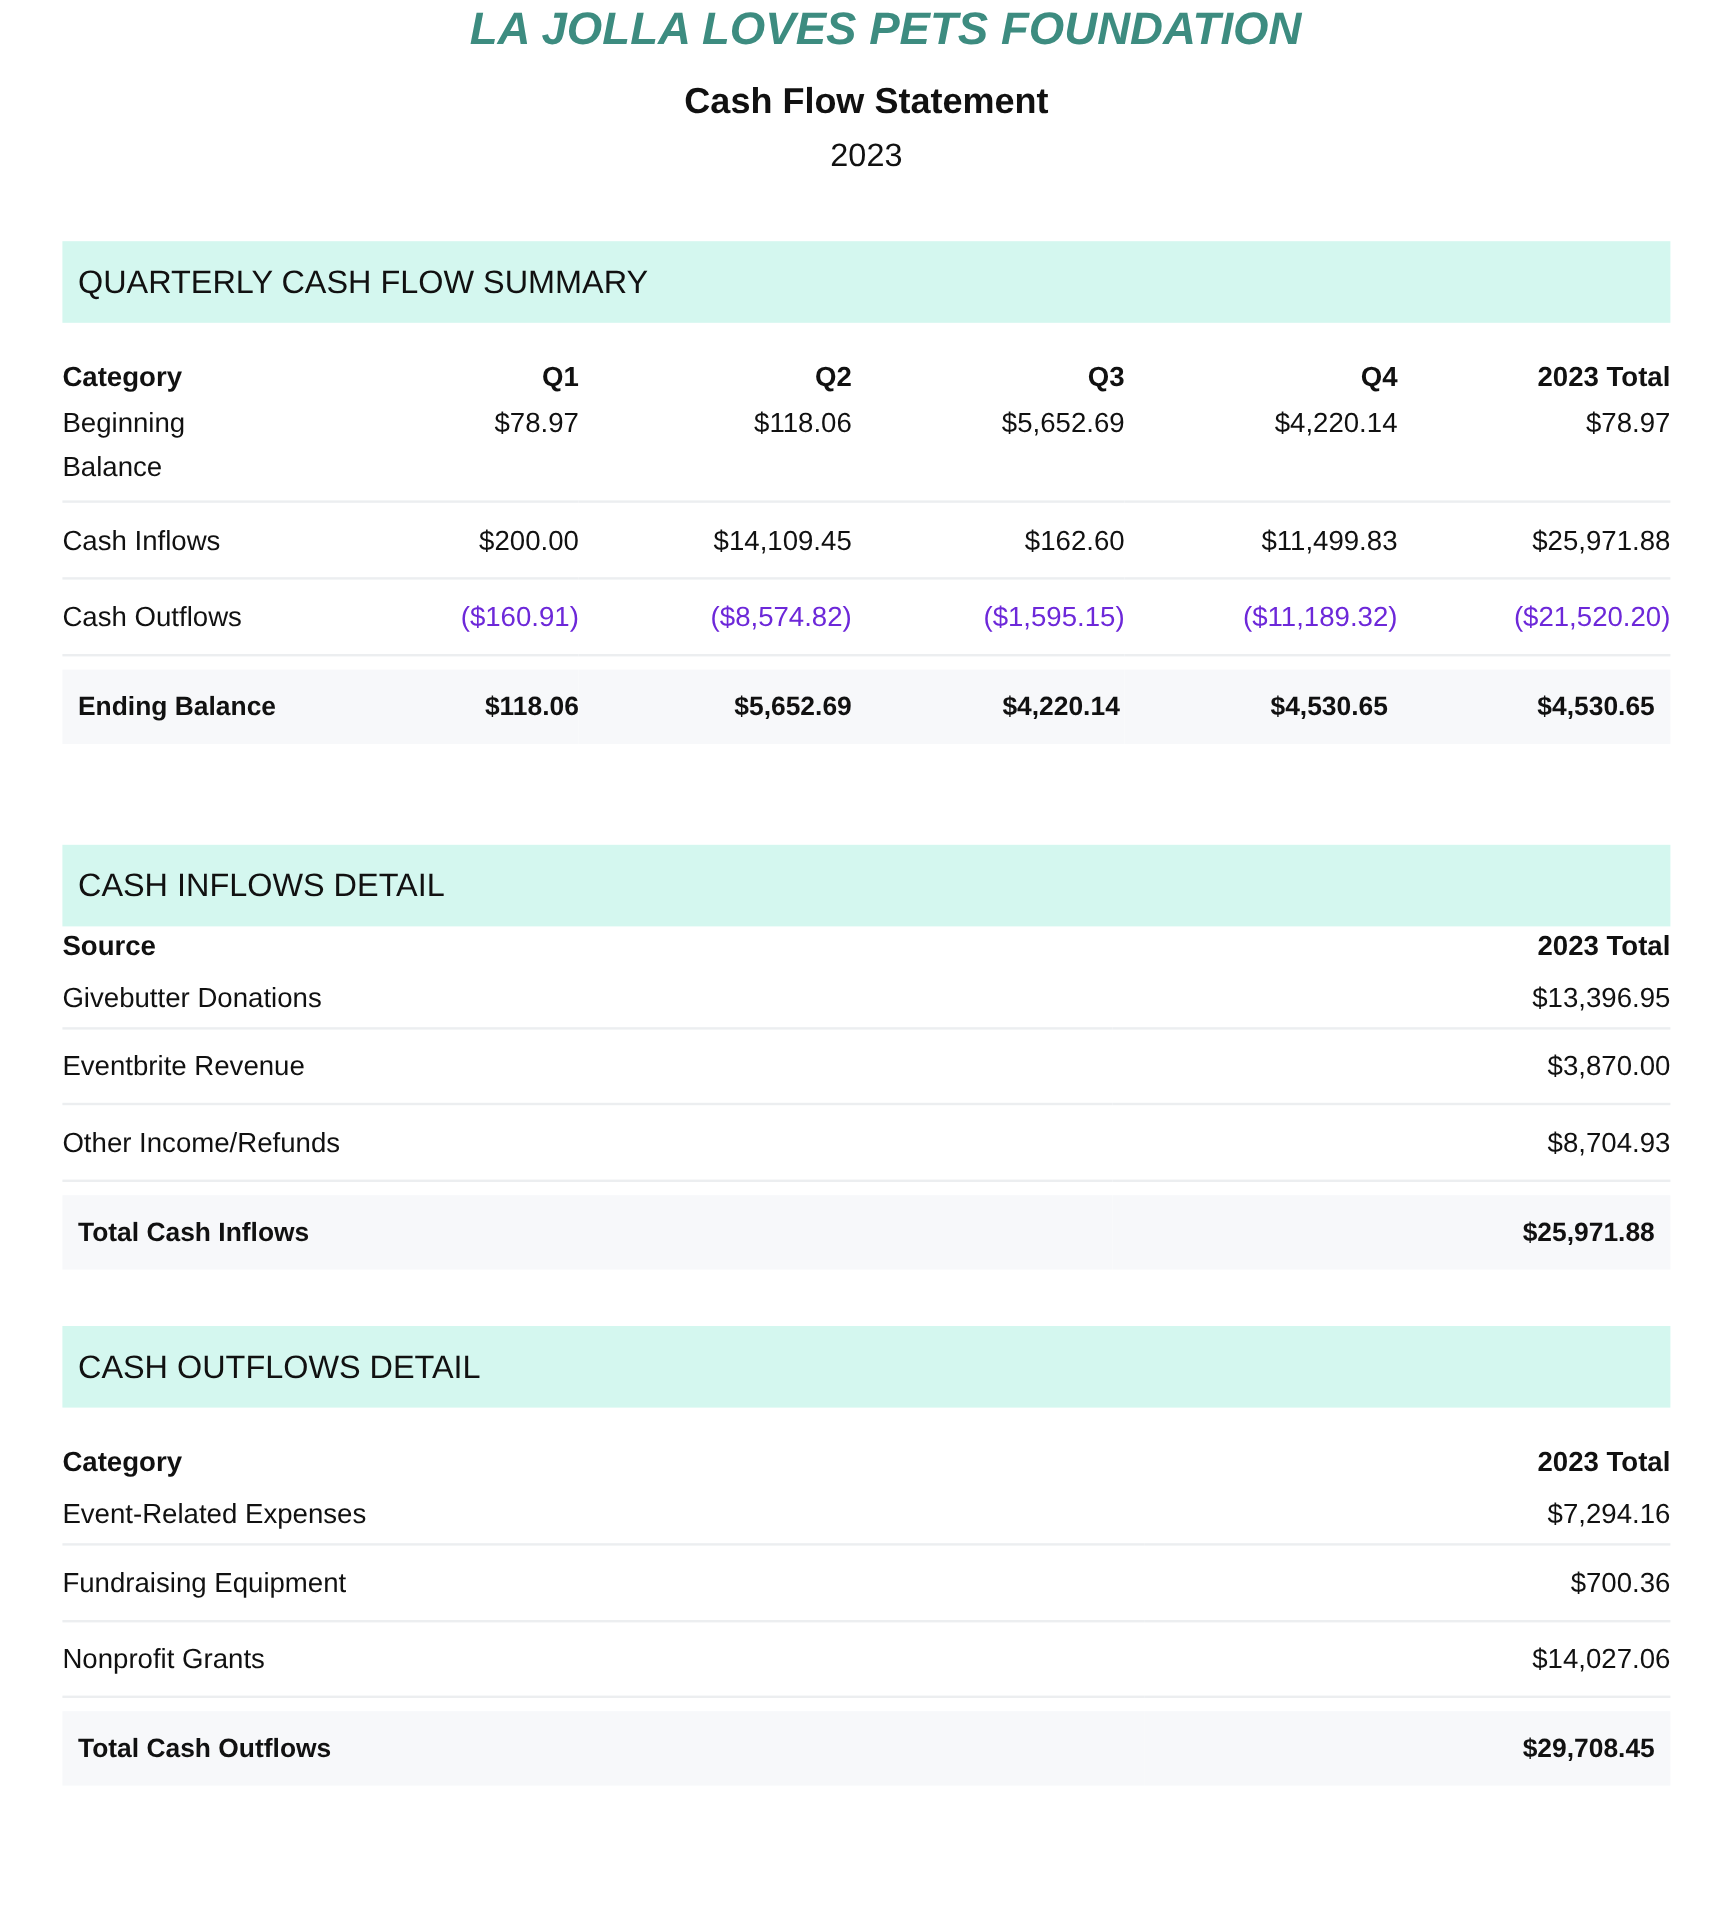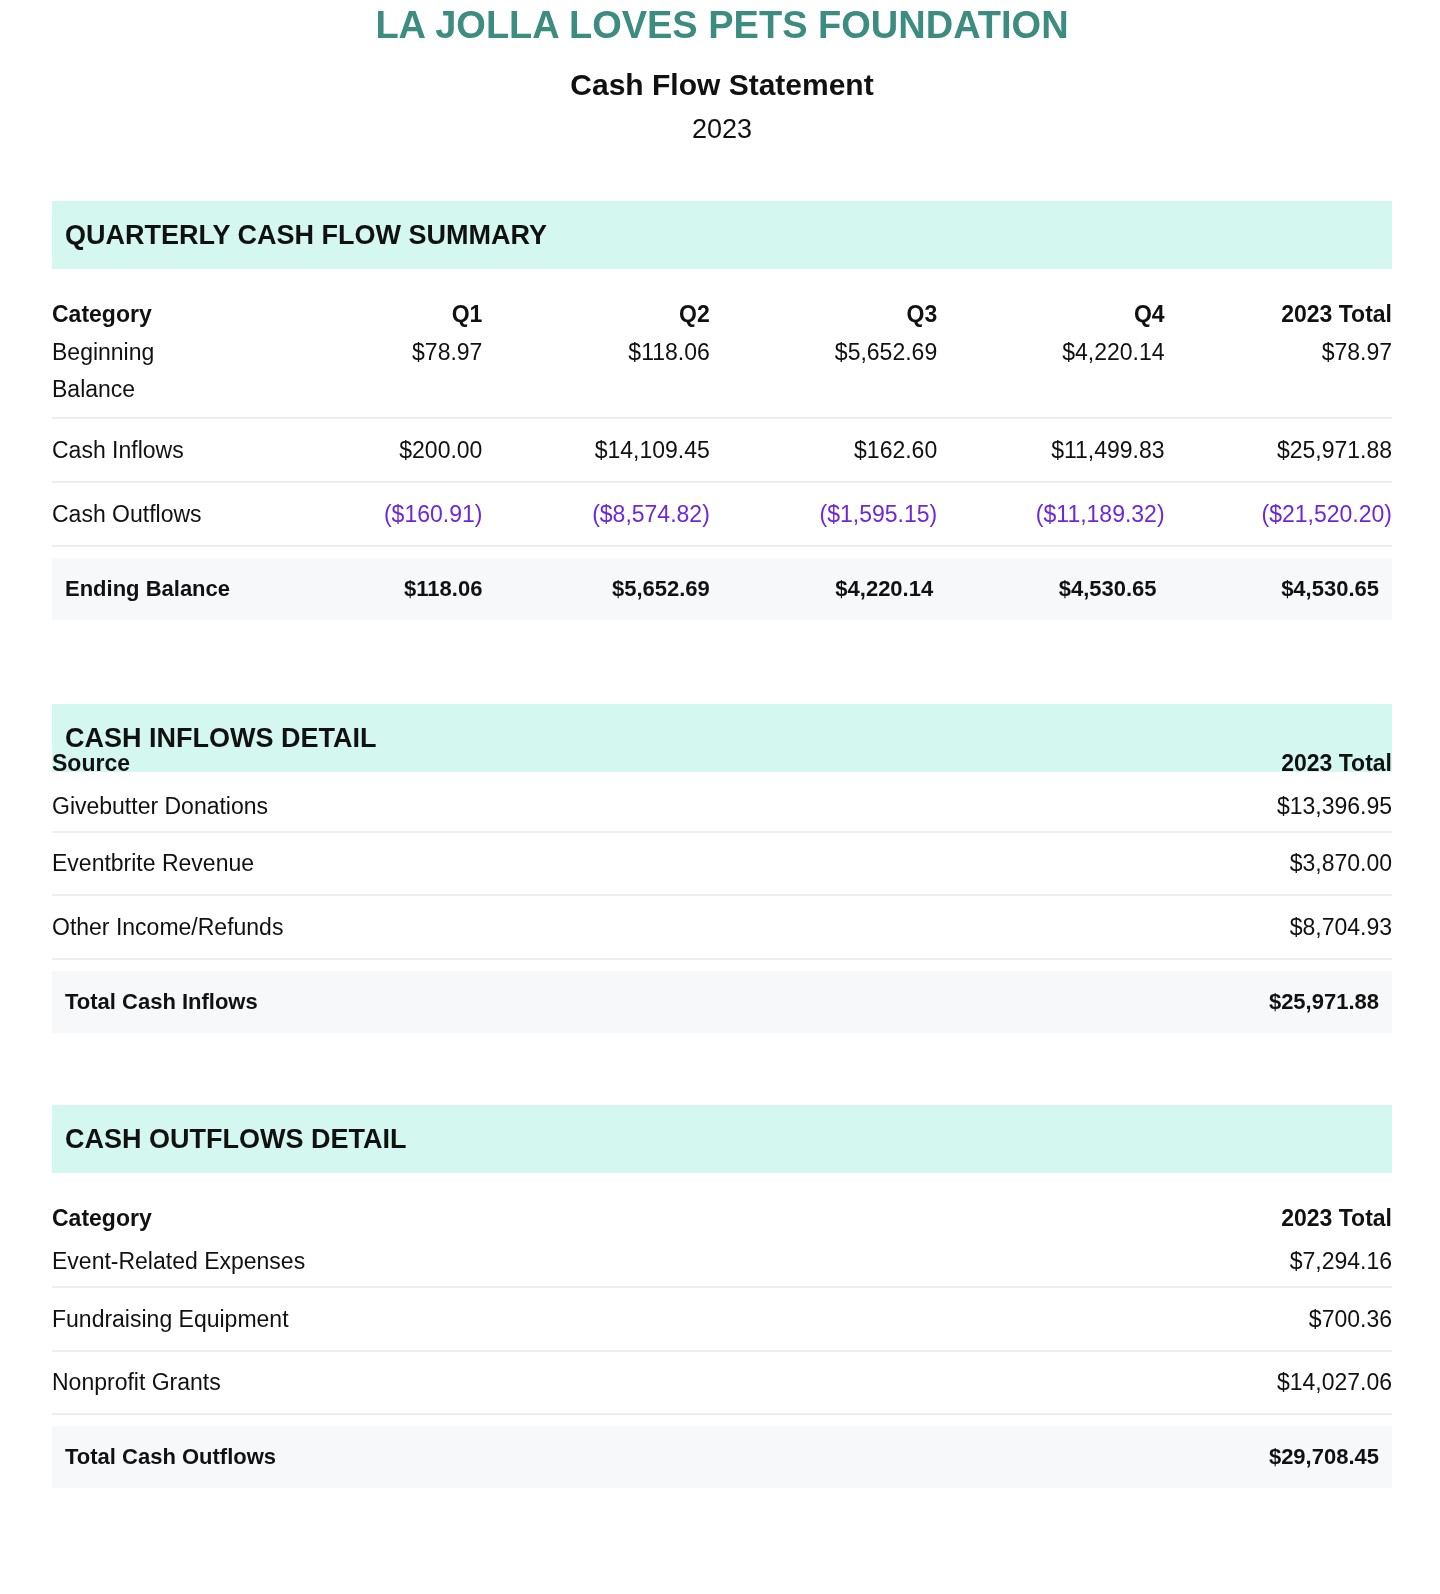"LA JOLLA LOVES PETS FOUNDATION" .org-title { font-style: none -> italic; left: 0 -> 16px }
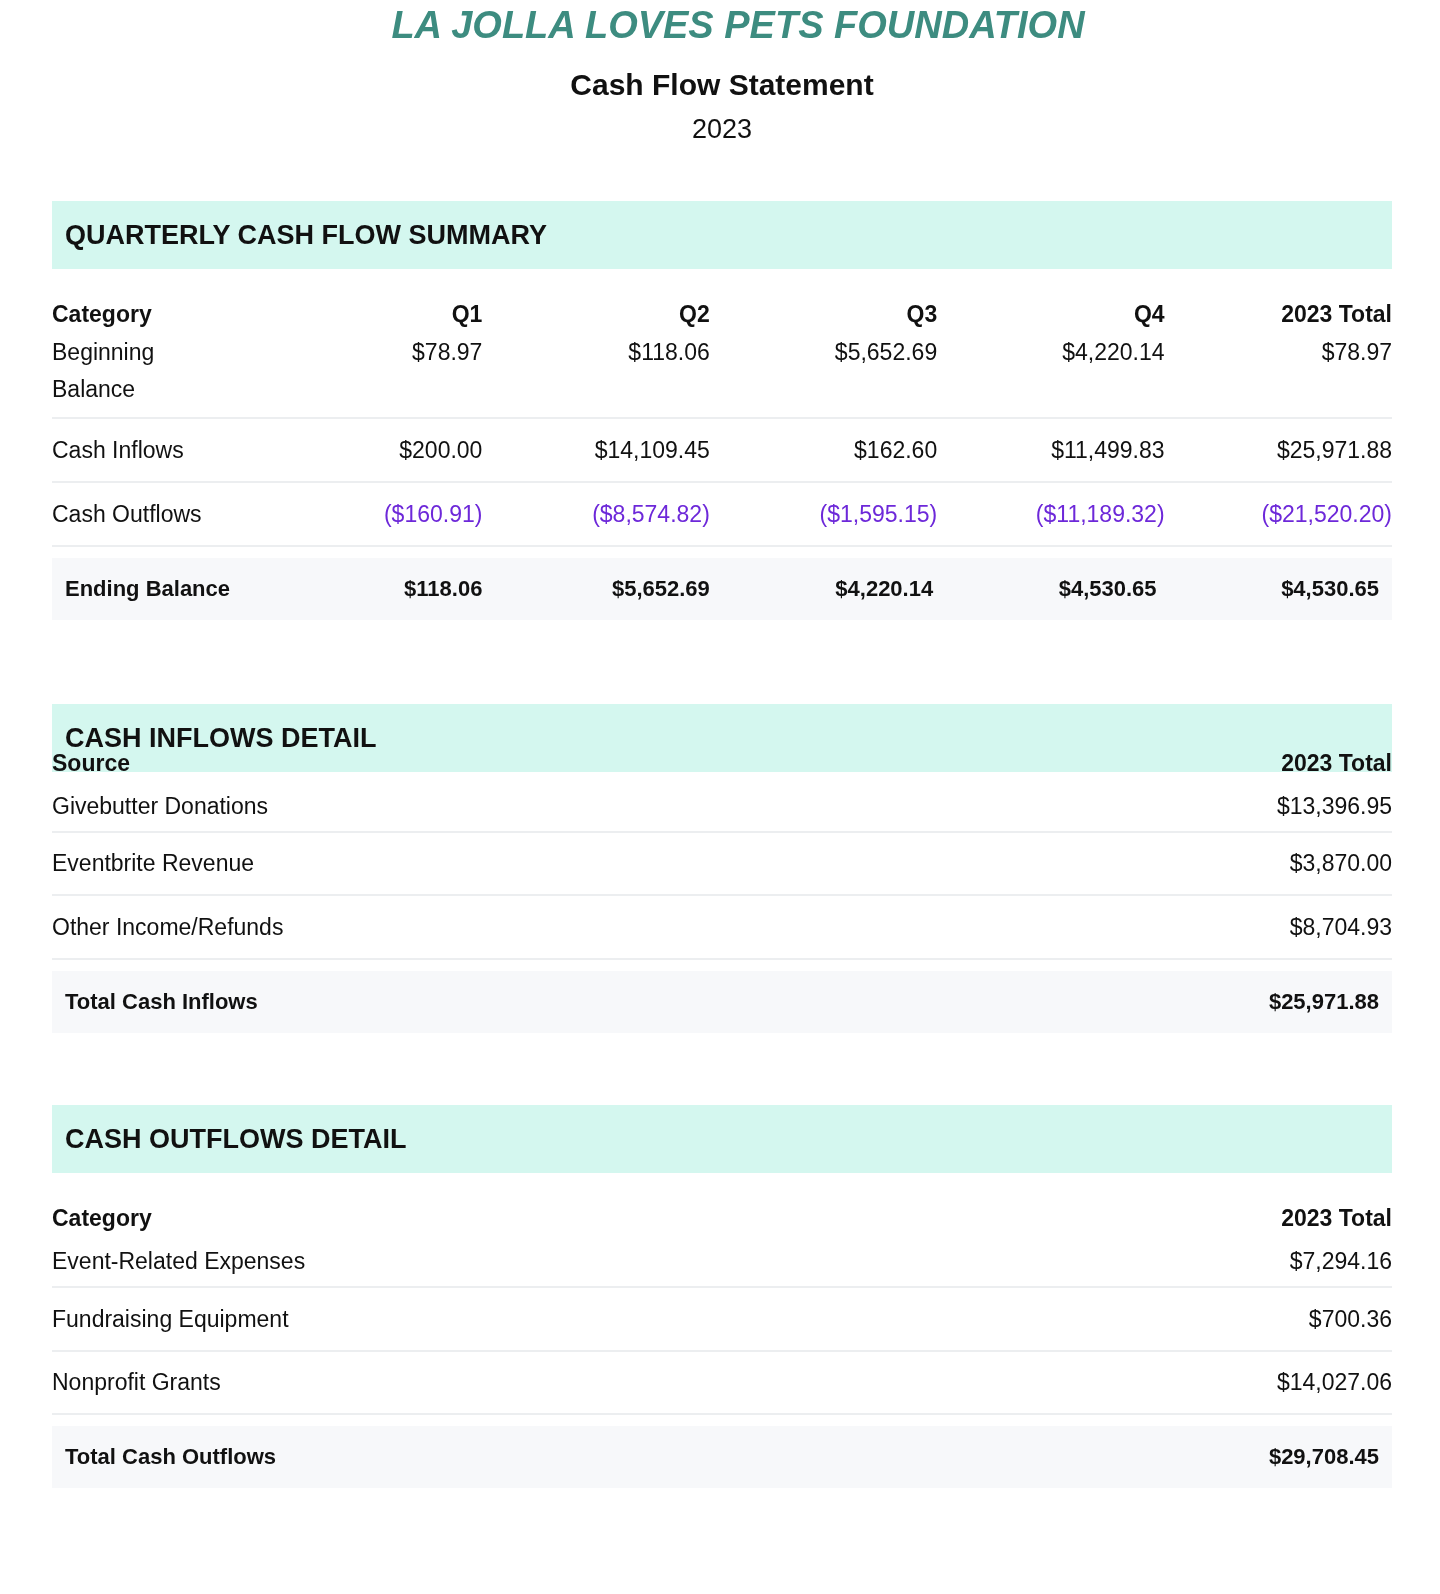"QUARTERLY CASH FLOW SUMMARY" .section-header { font-weight: bold -> normal }
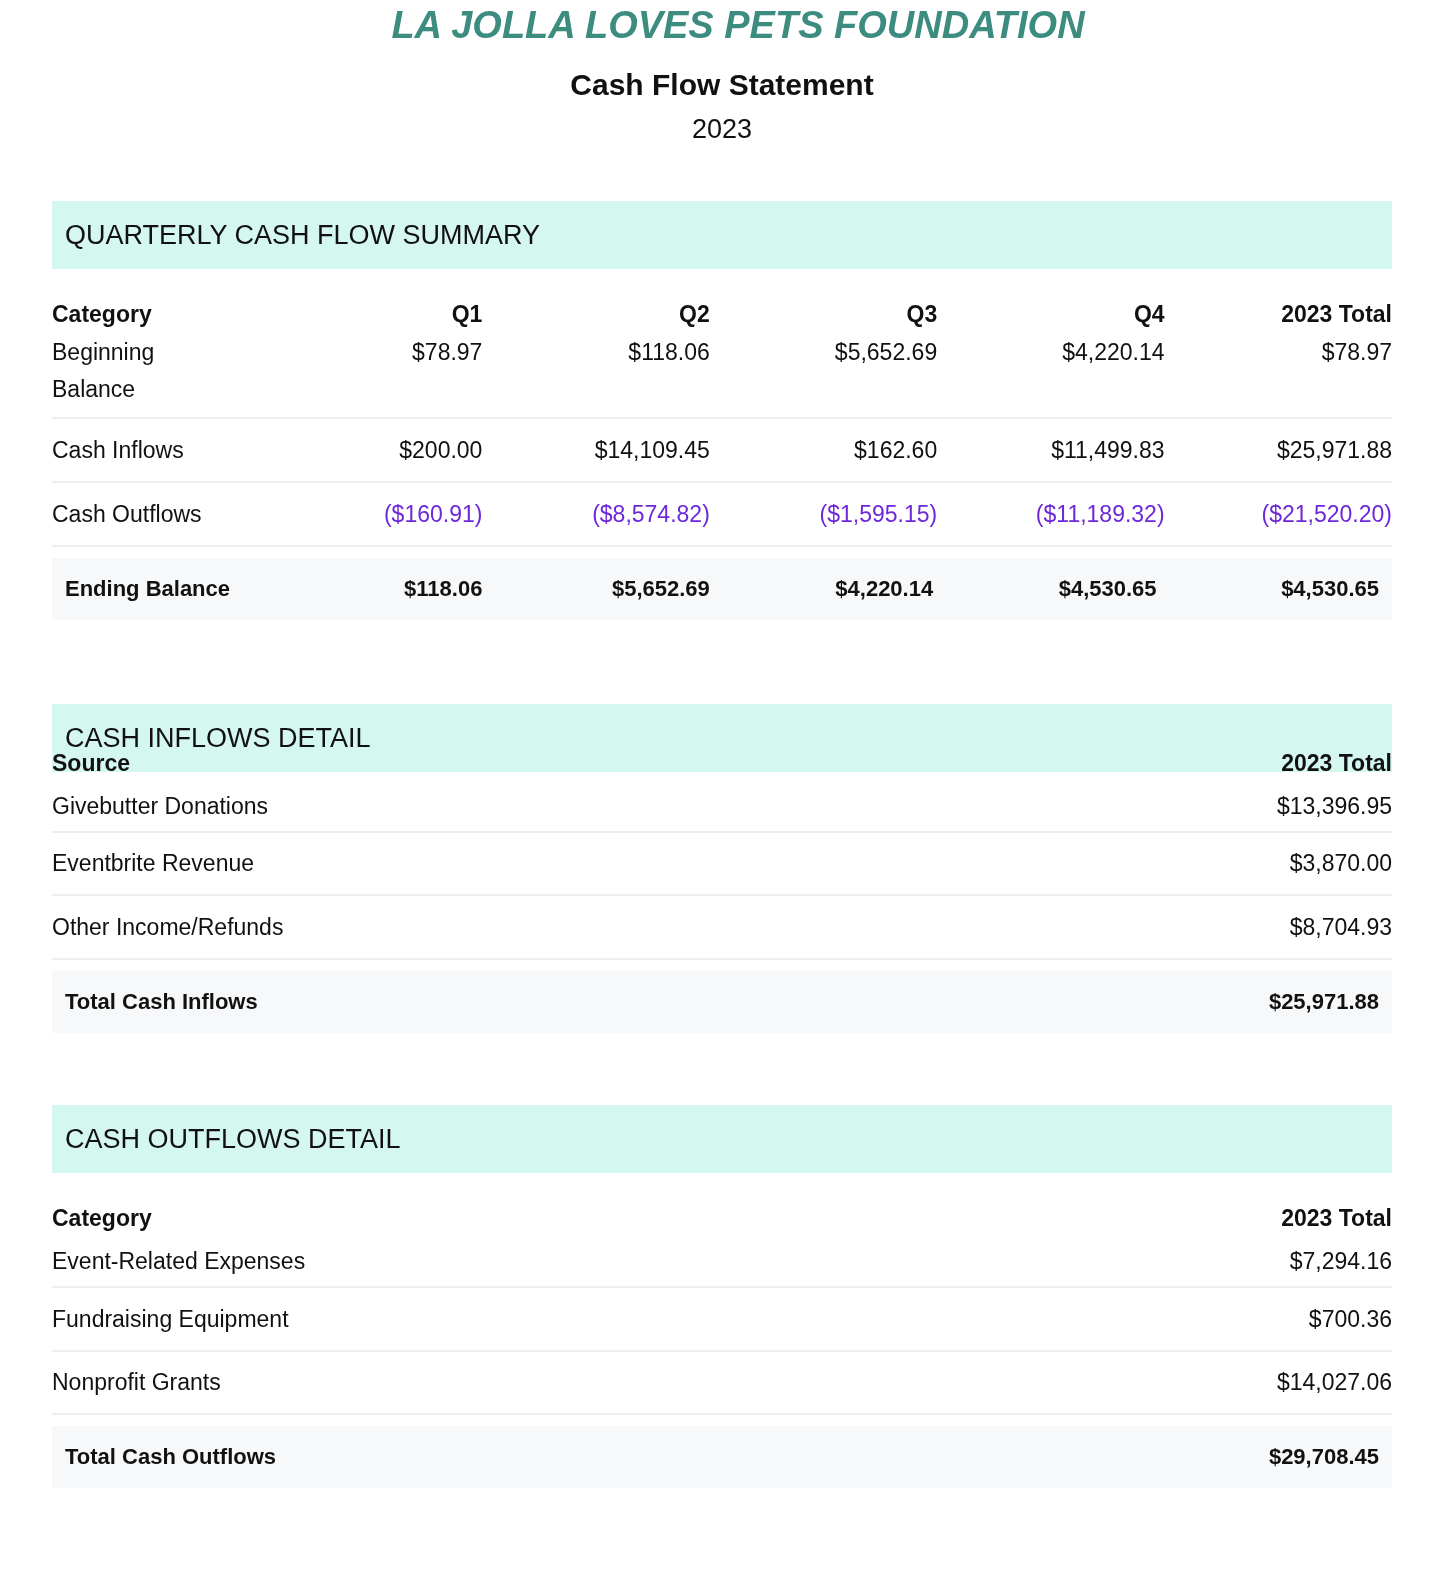"Source" table { top: 744px -> 769px }
